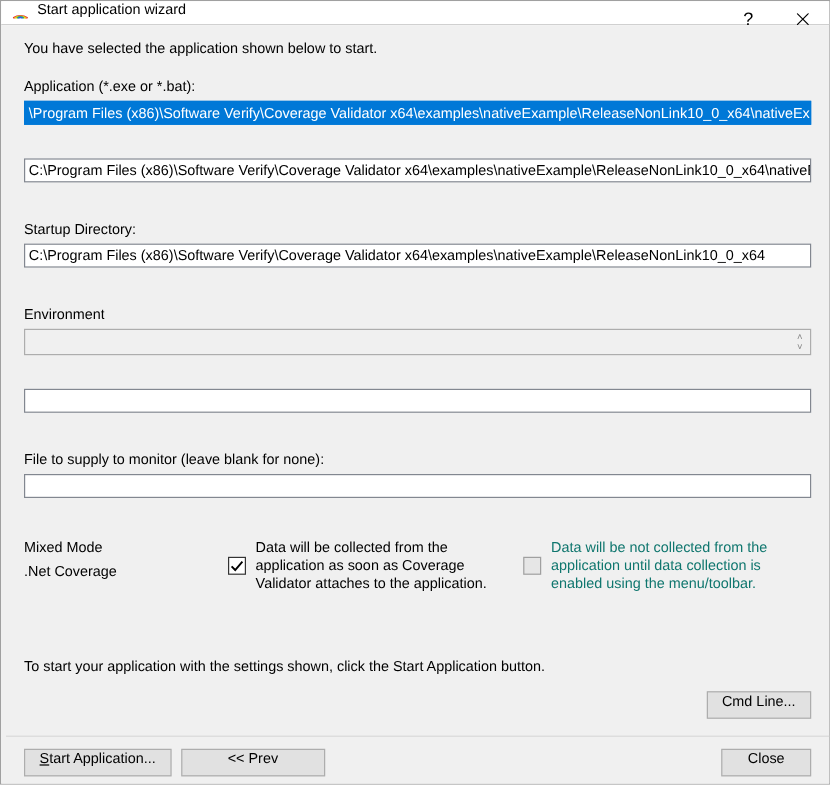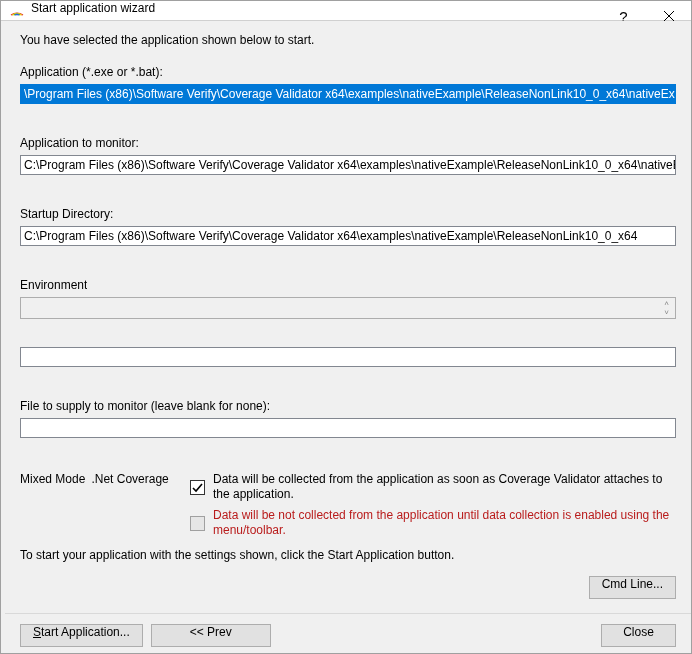"Application to monitor:" div.field-label { html: <div><span>Application to monitor:</span></div> -> none }
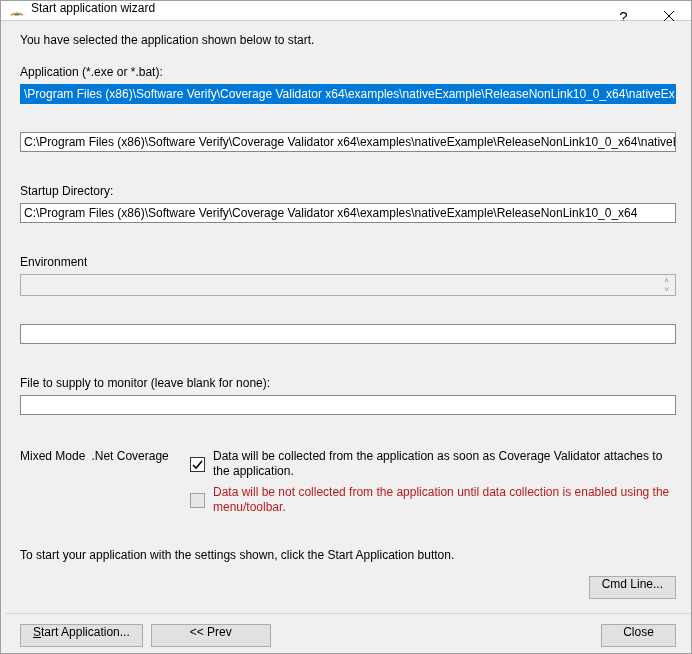"Mixed Mode" .mixed-left { flex-direction: row -> column }
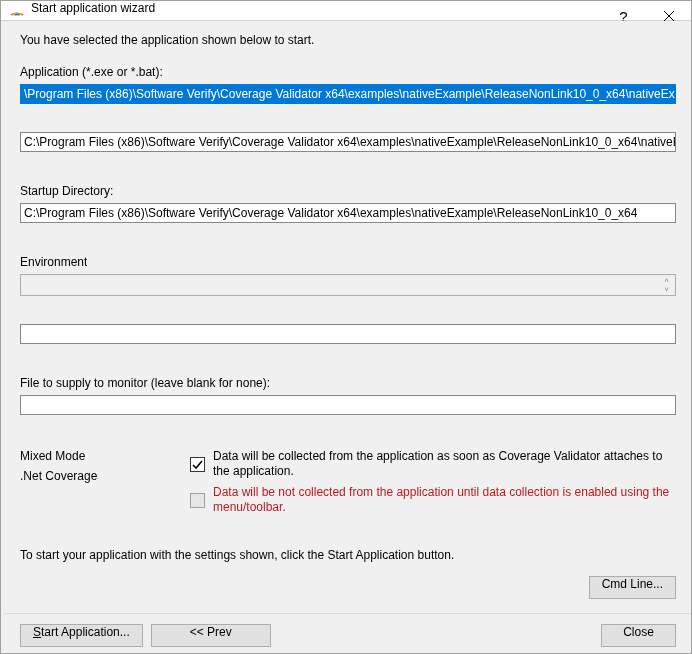"Data will be collected from" .mixed-right { flex-direction: column -> row }
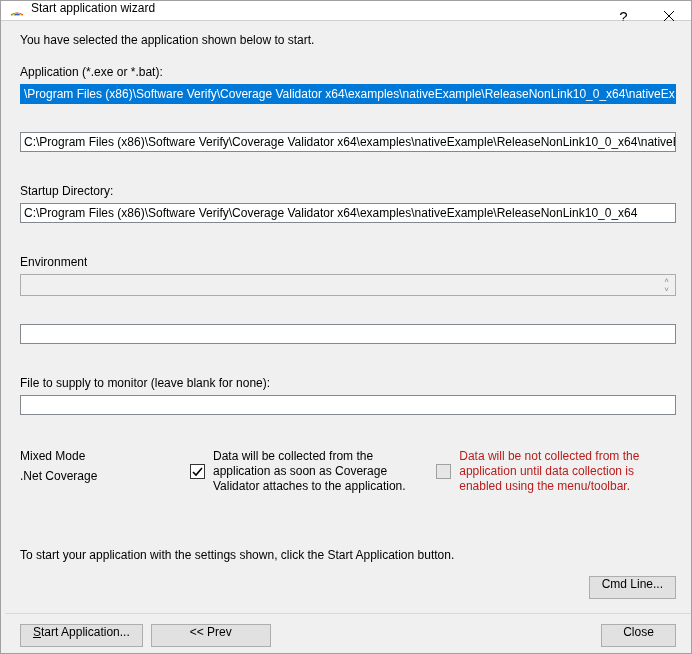"Data will be not collected" .chk-label.disabled { color: #b91c1c -> #0f766e }
